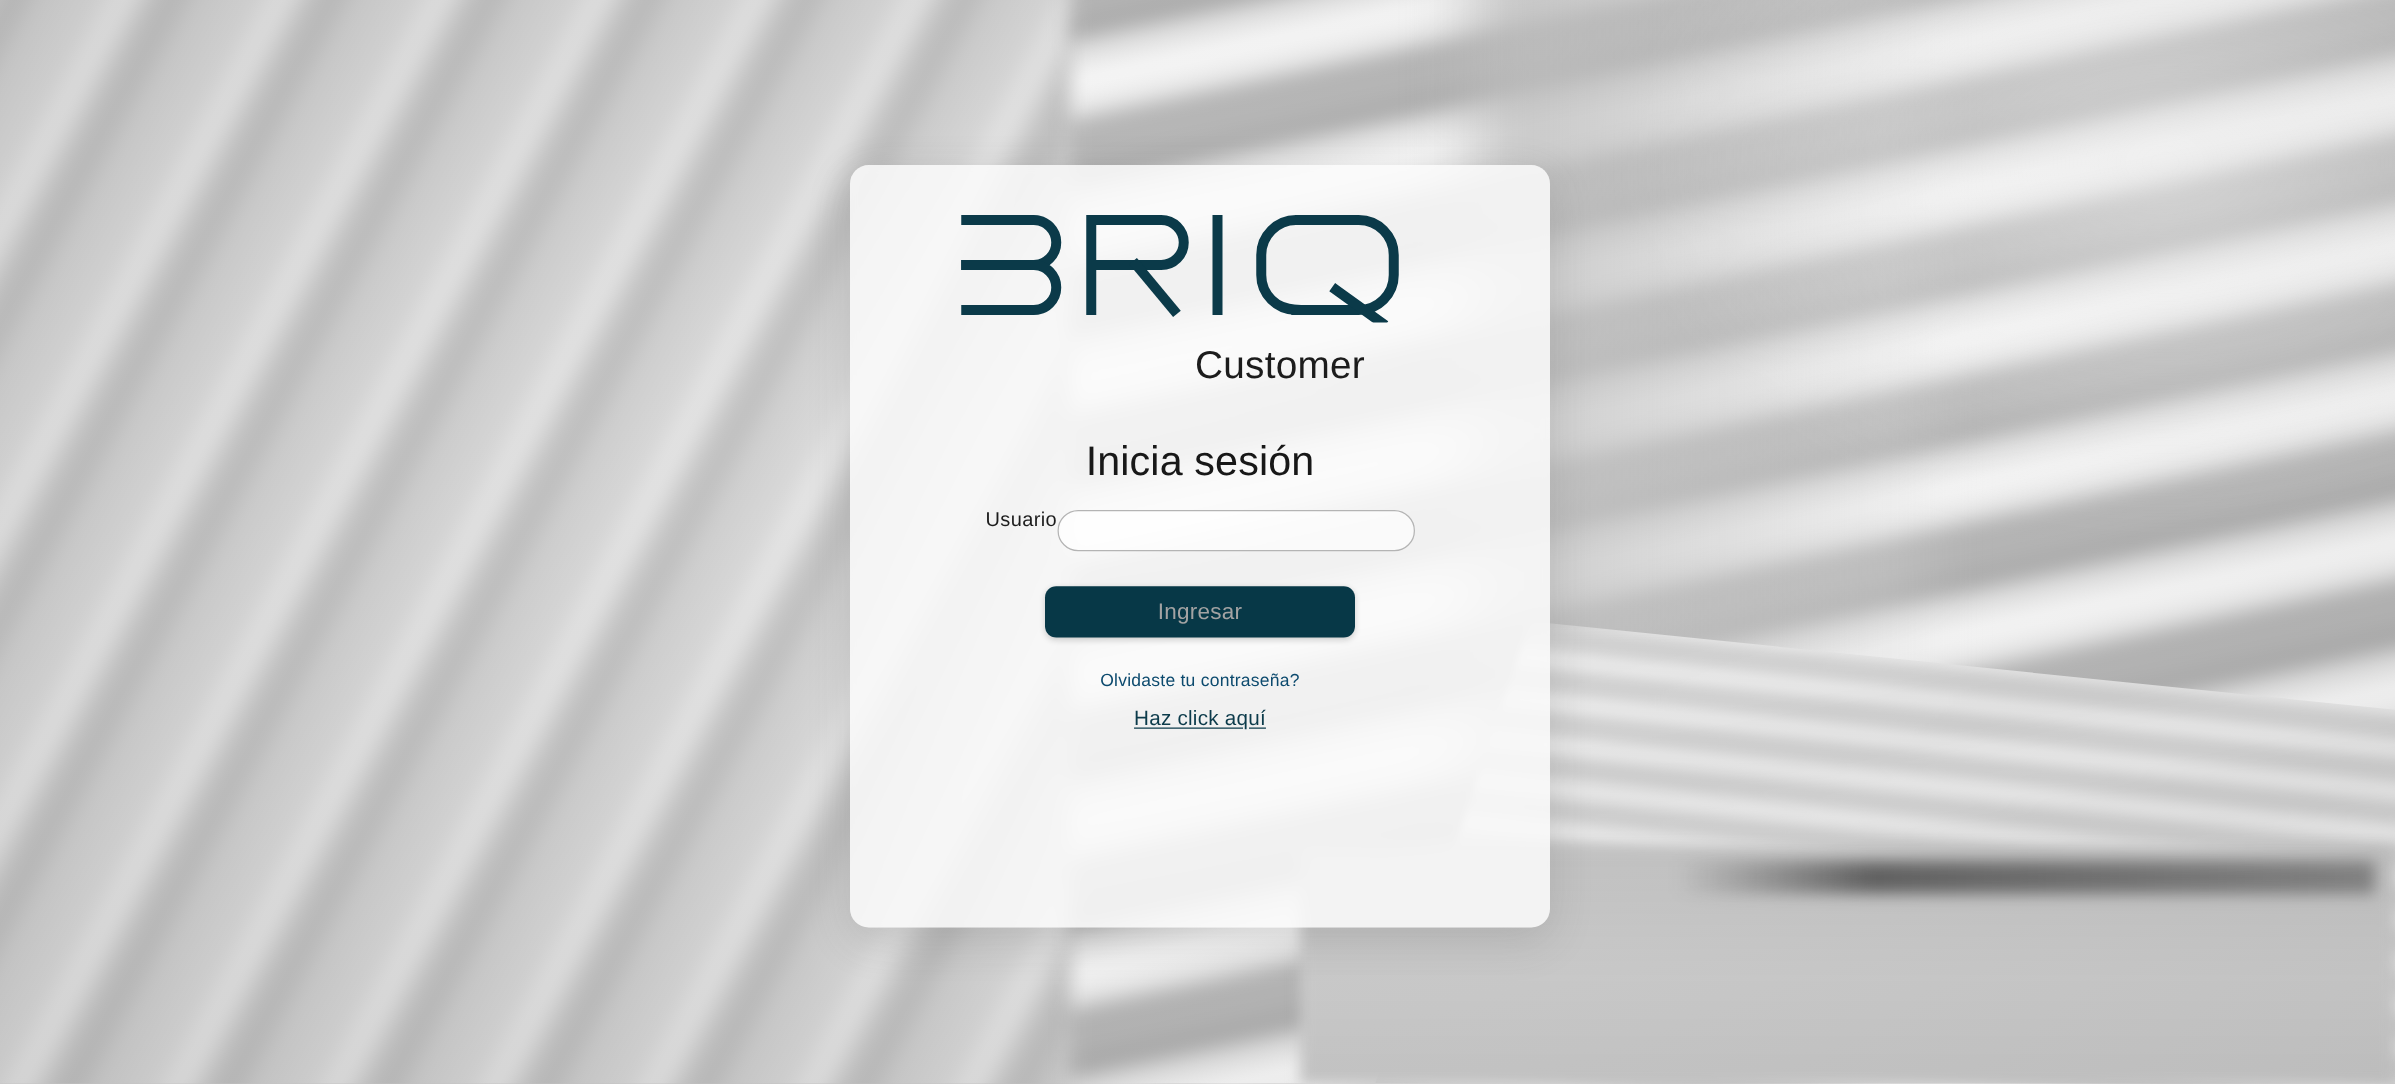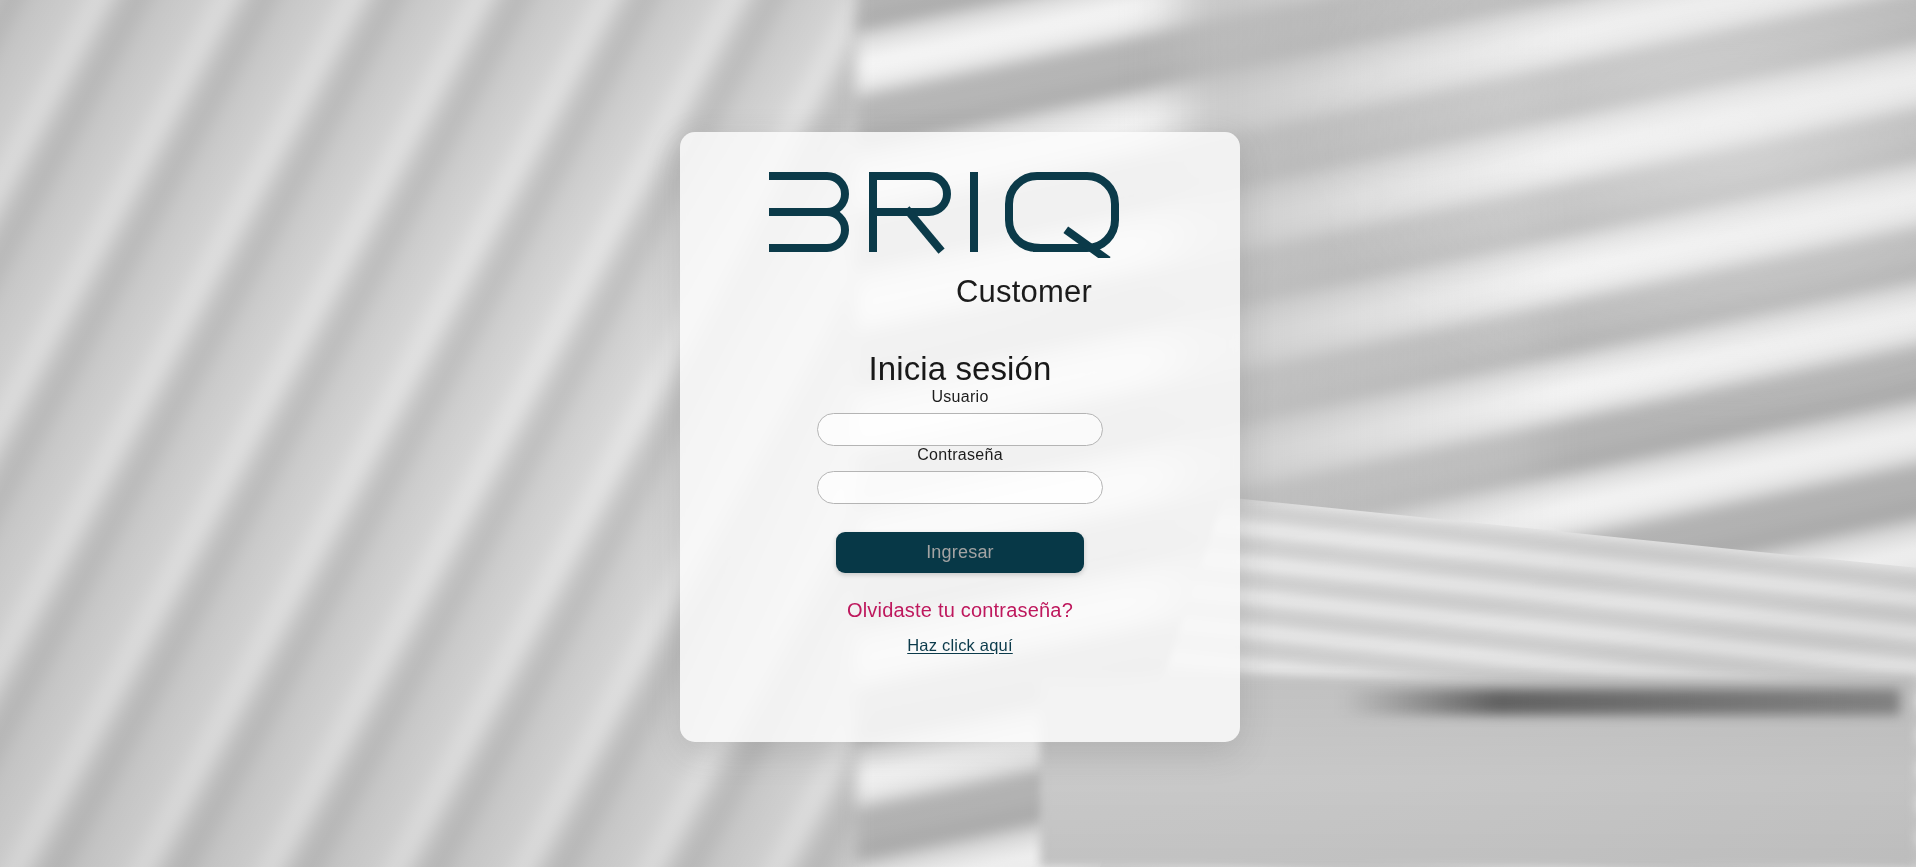"Usuario" .field-group { align-items: center -> none; flex-direction: column -> none; margin-top: none -> 20px }
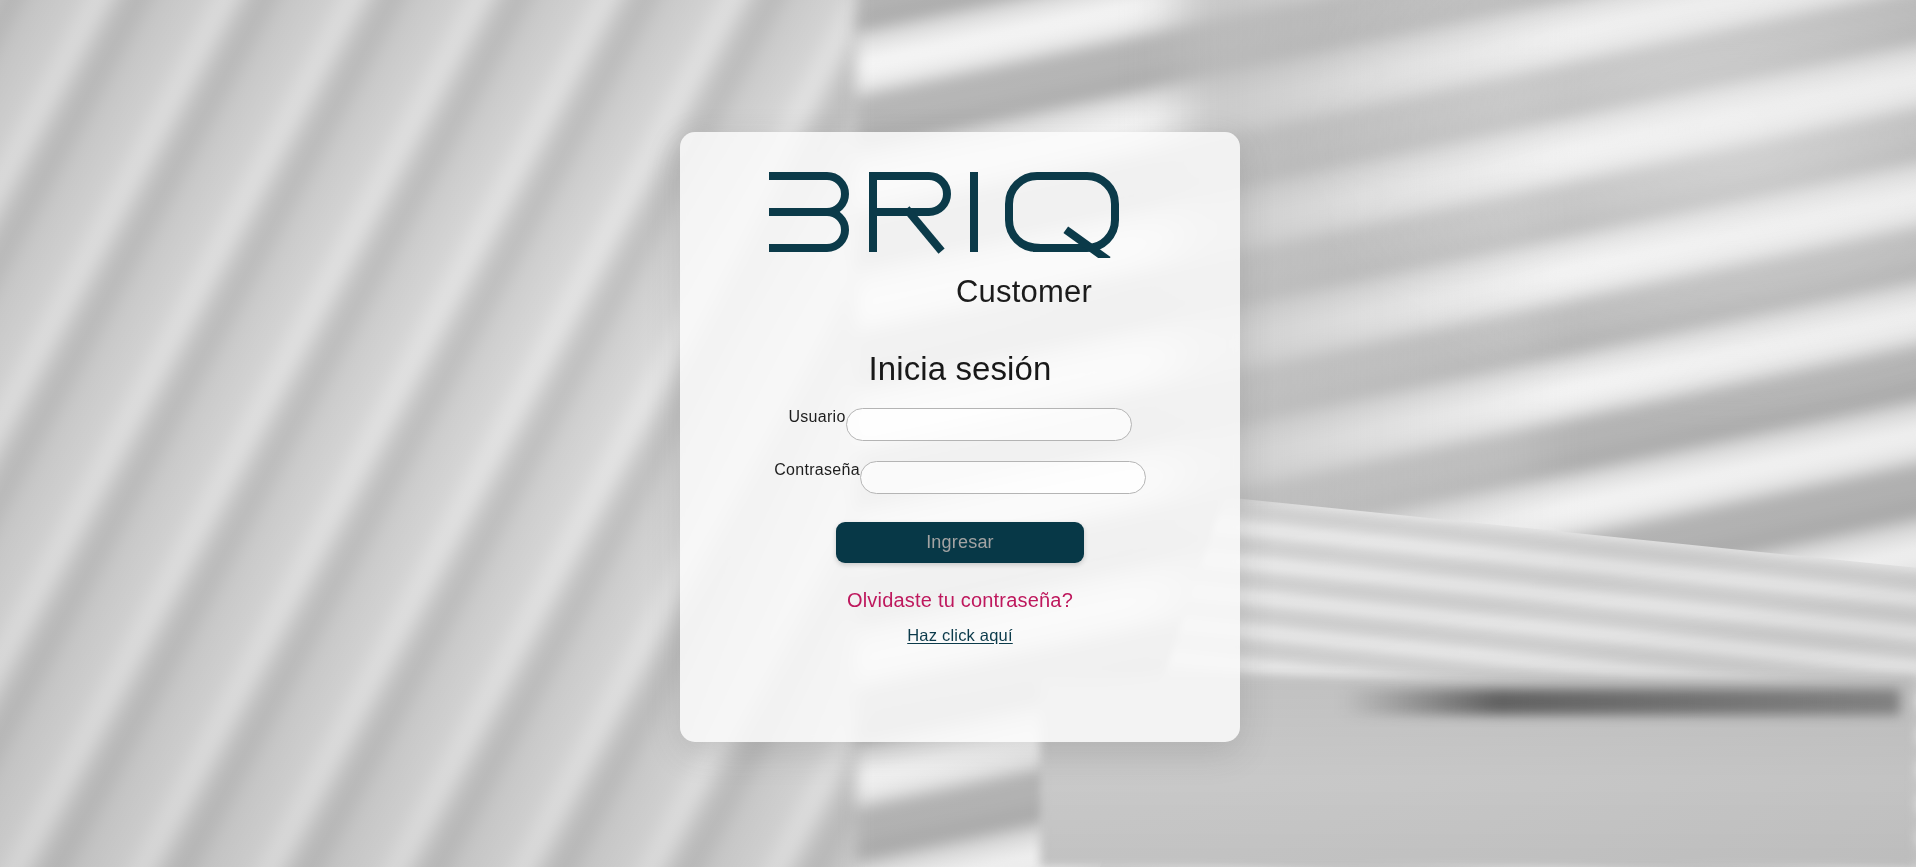"Contraseña" div.field-group { html: <div> <label>Contraseña</label> <input> </div> -> none }
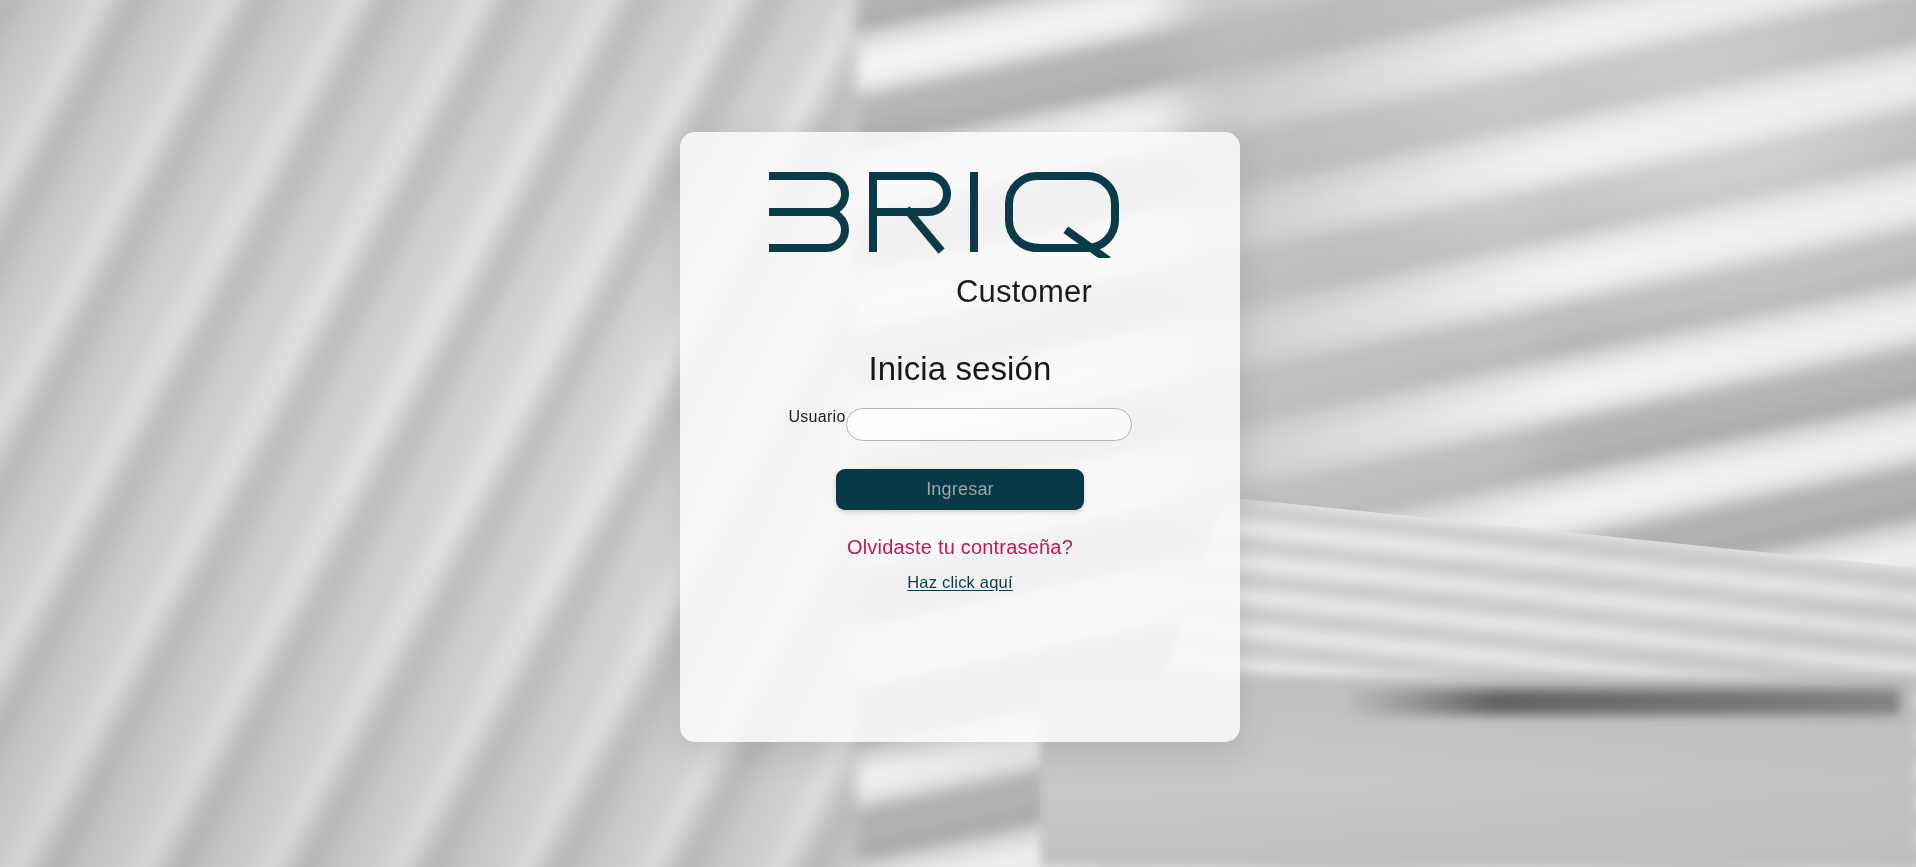"Olvidaste tu contraseña?" .forgot-text { color: #be185d -> #0c4a6e; font-size: 20px -> 14px }
